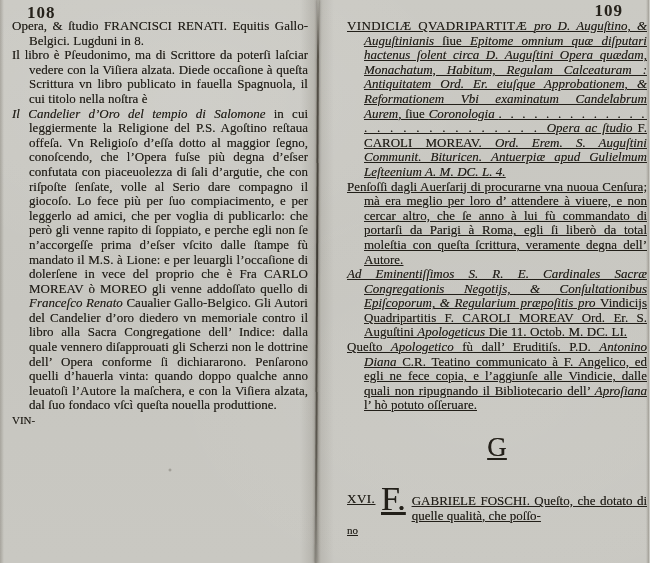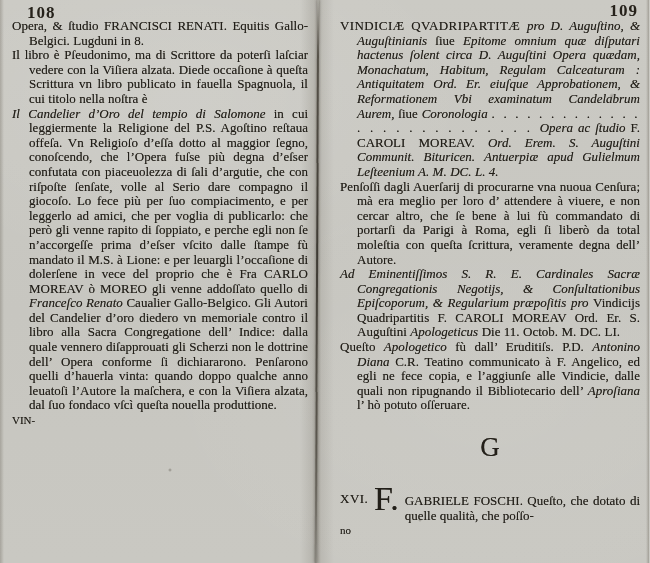"109" .pagenum-right { right: 12px -> 27px }
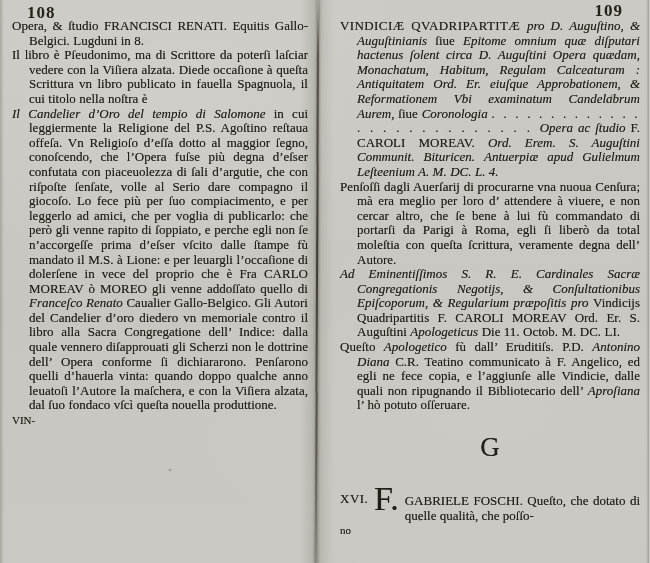"VINDICIÆ QVADRIPARTITÆ pro D. Auguſtino," .page-right { left: 340px -> 347px; text-decoration: none -> underline }
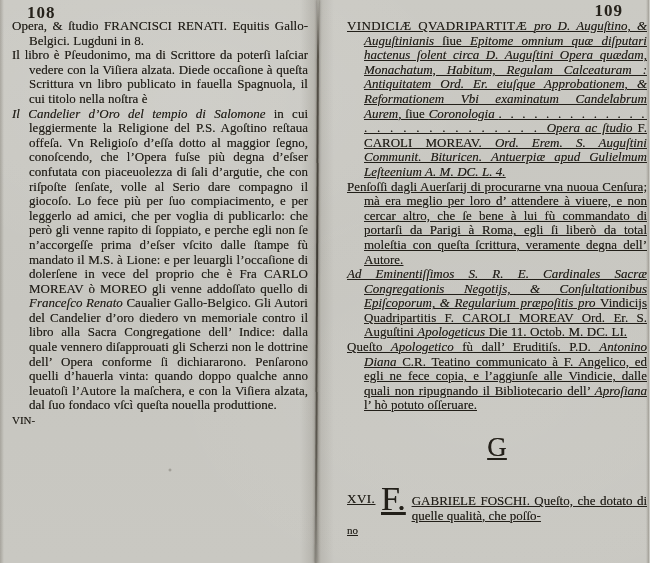"Penſoſſi dagli Auerſarij di procurarne" span { text: bene -> anno }
